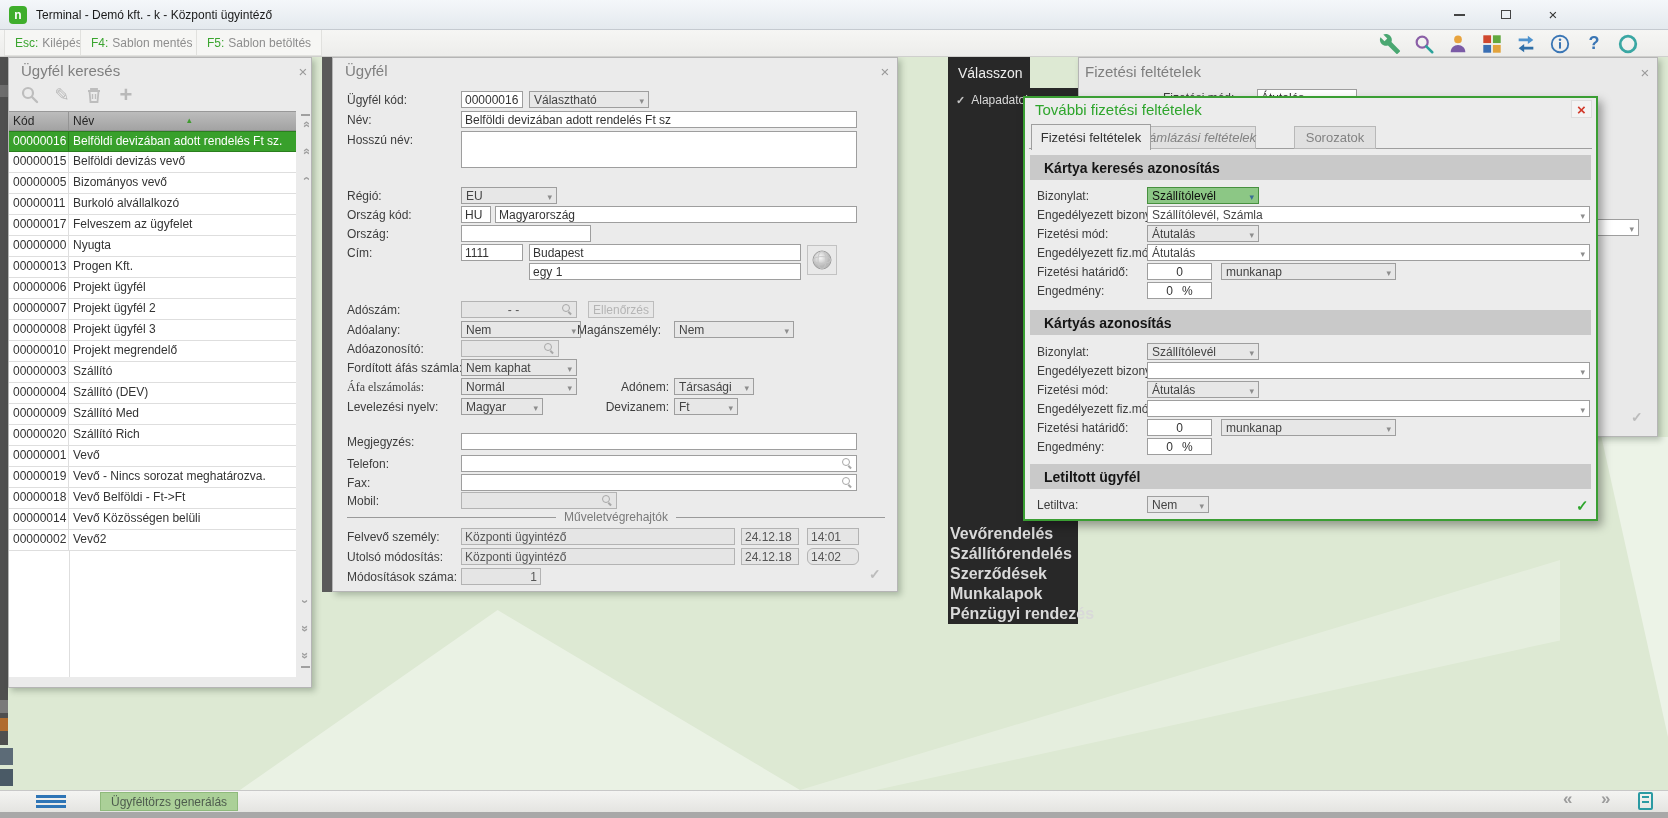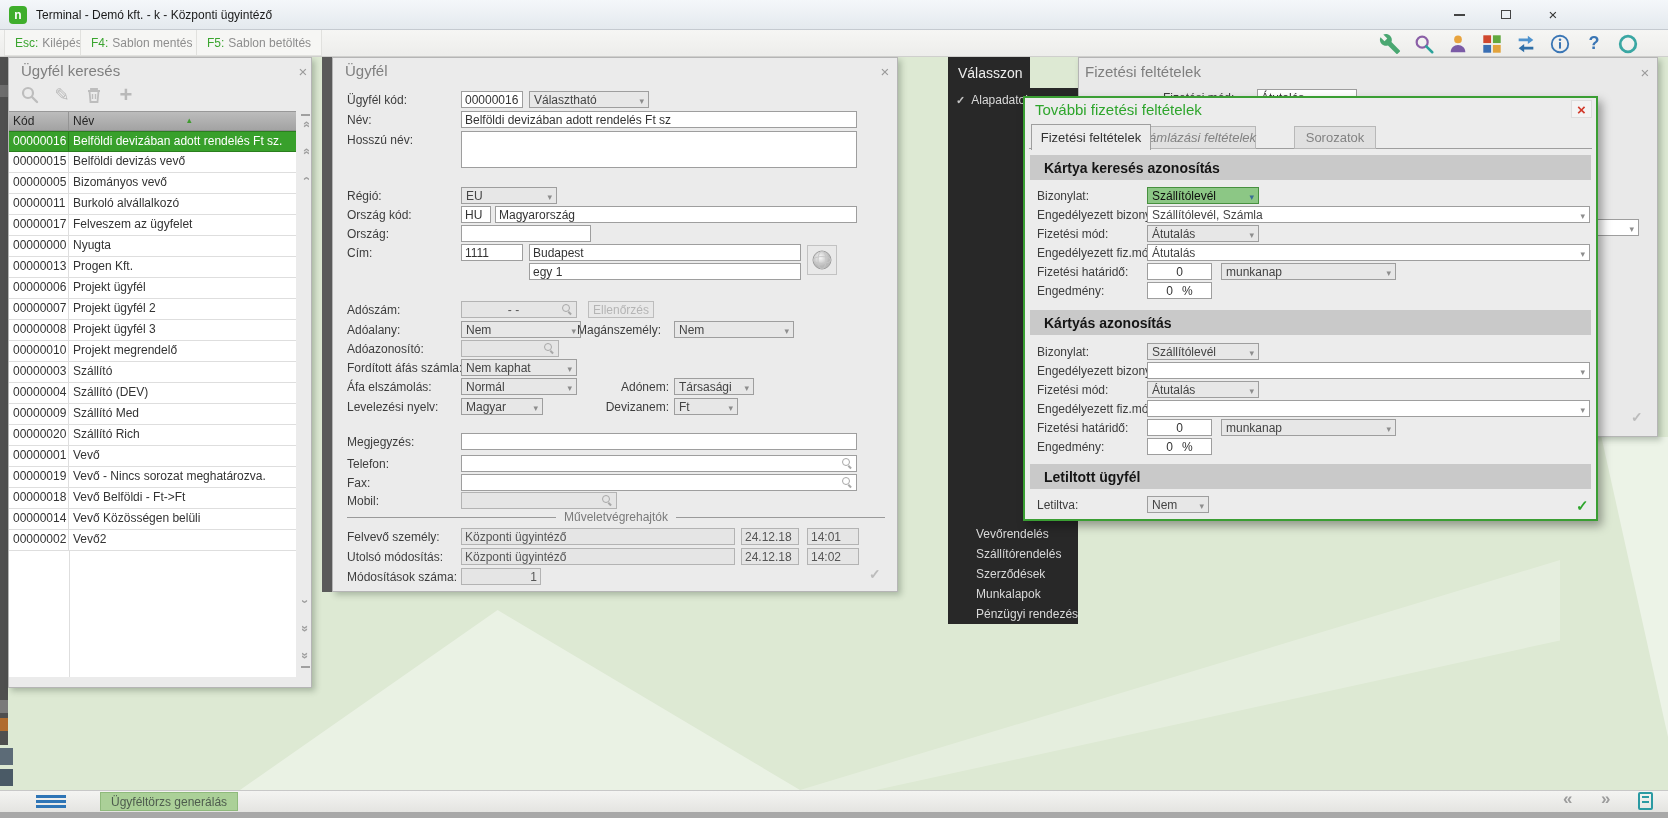"Áfa elszámolás:" div.lbl { font-family: none -> Liberation Serif, serif }
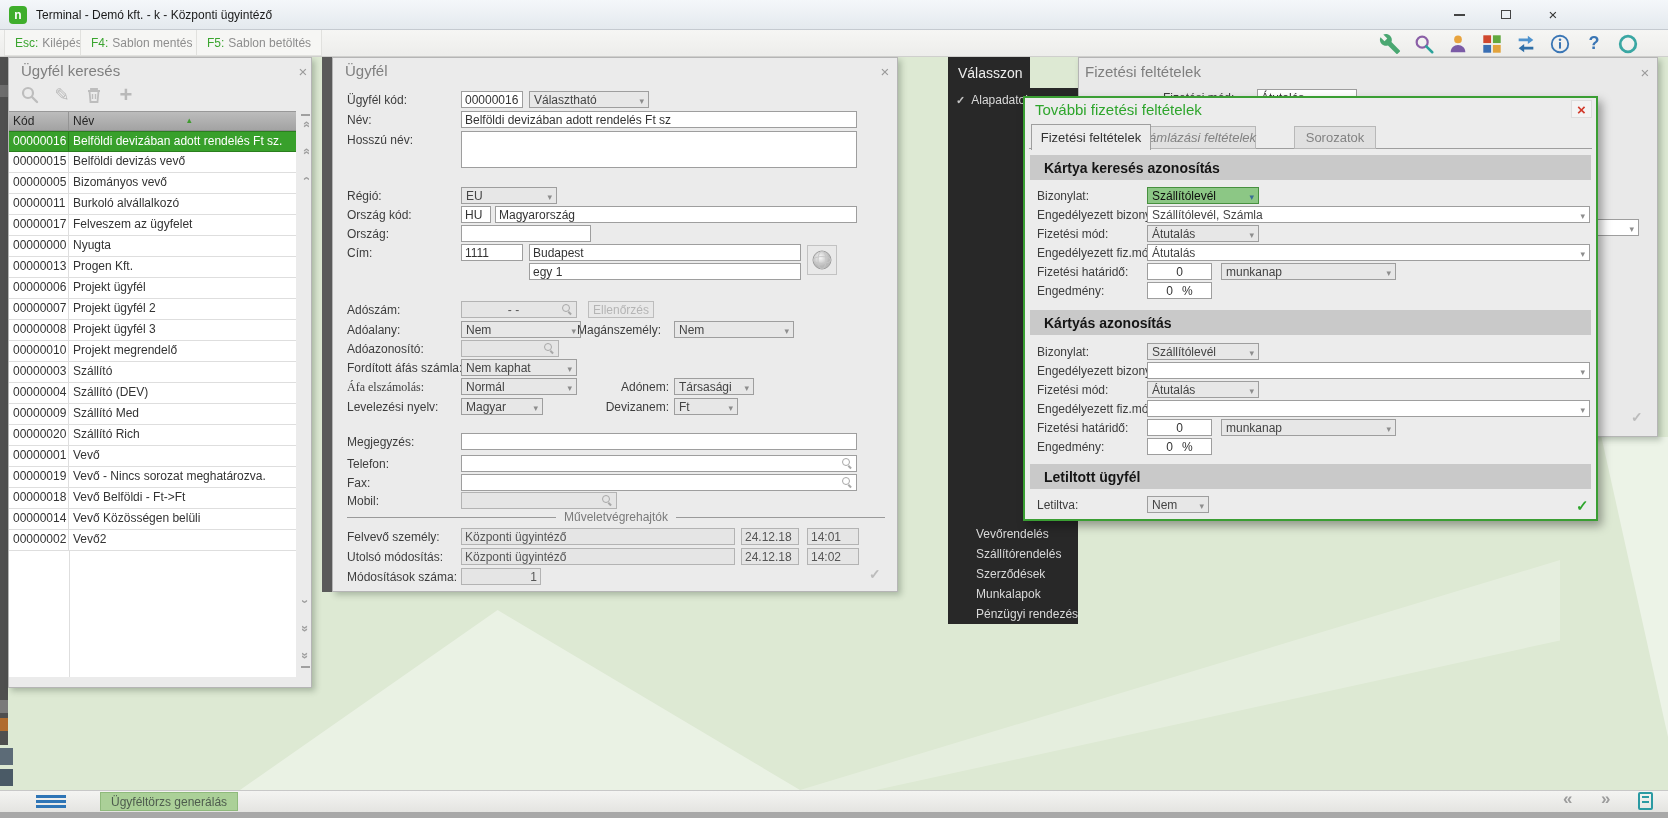"Vevőrendelés" .mitem { font-size: 12px -> 16px; font-weight: none -> bold; padding-left: 28px -> 2px }
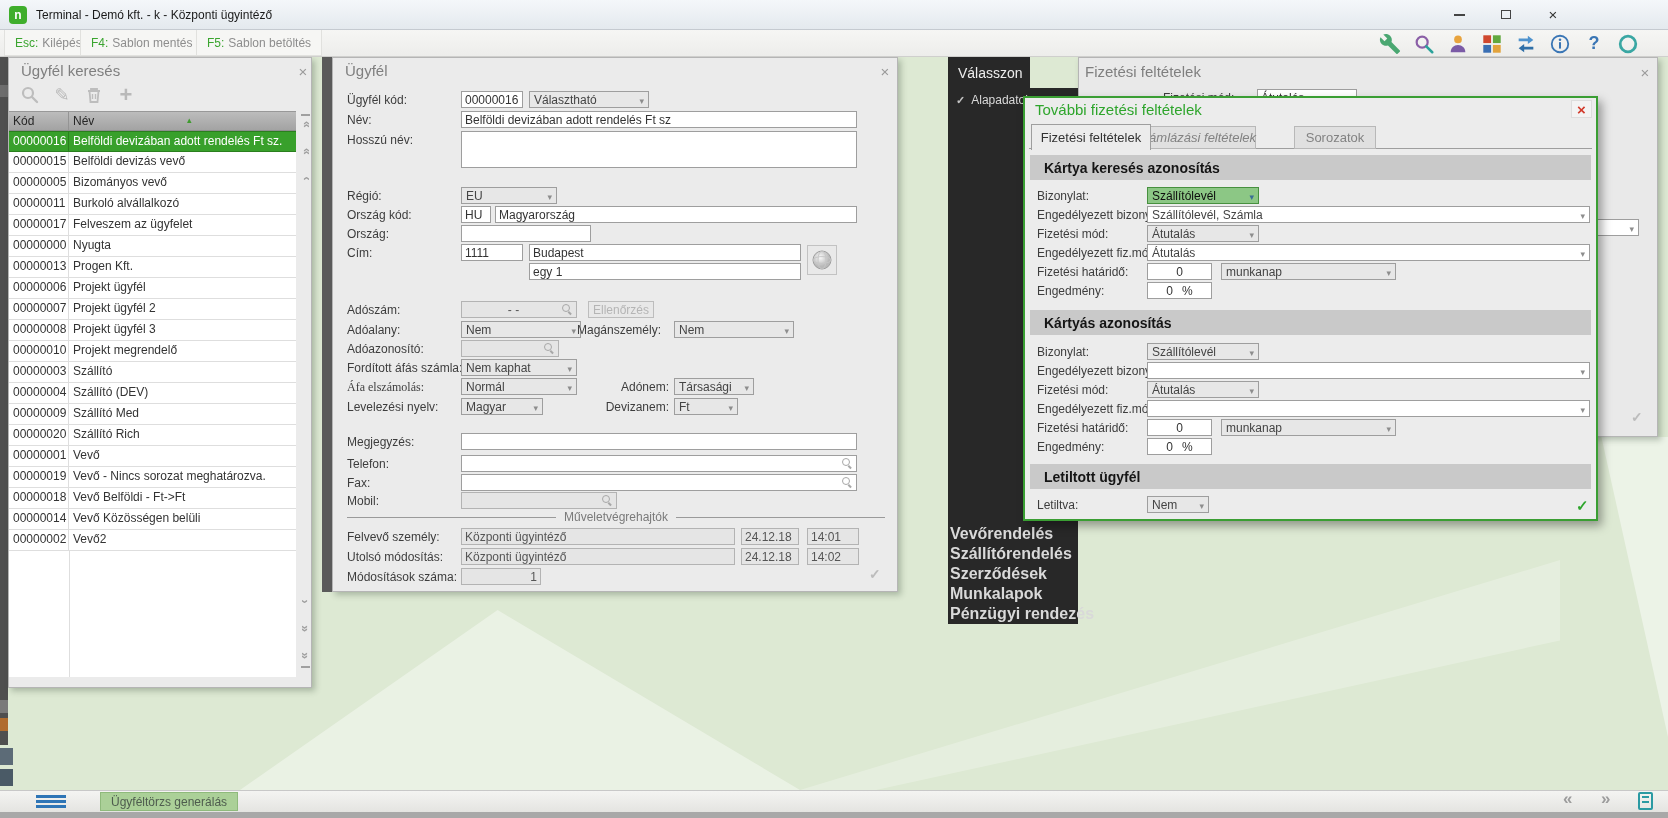"14:02" div.inp { border-radius: none -> 6px }
